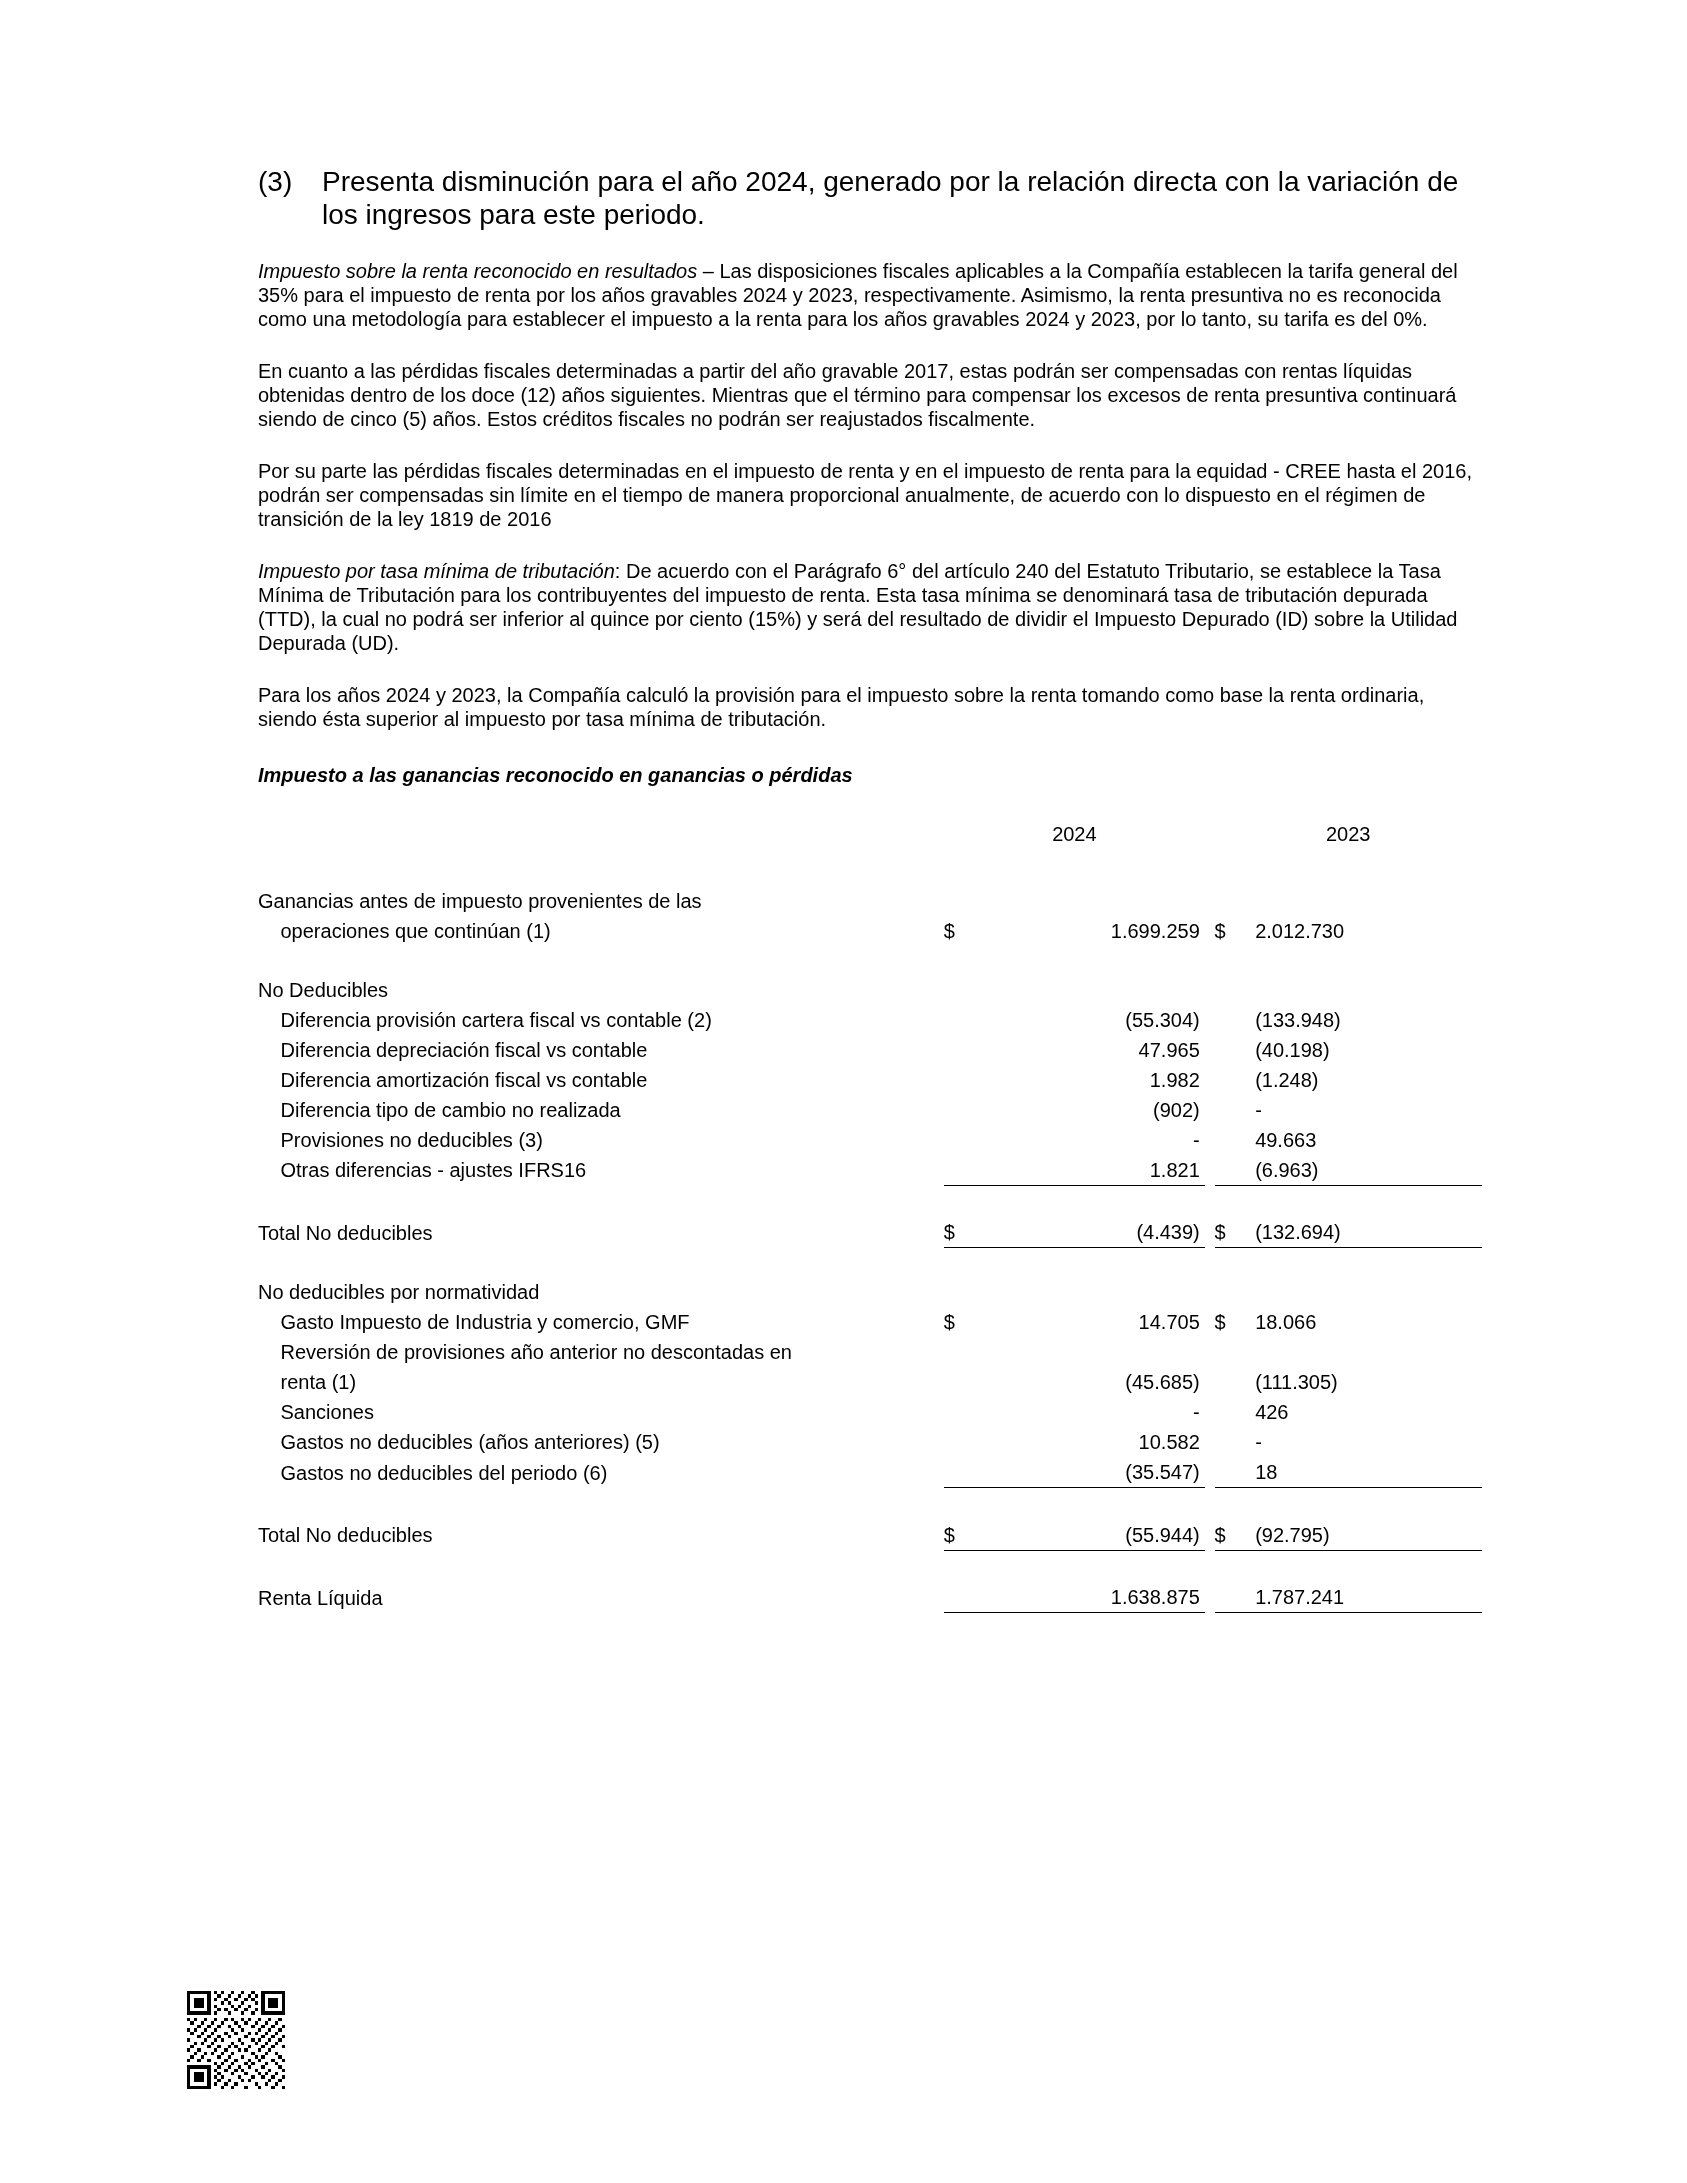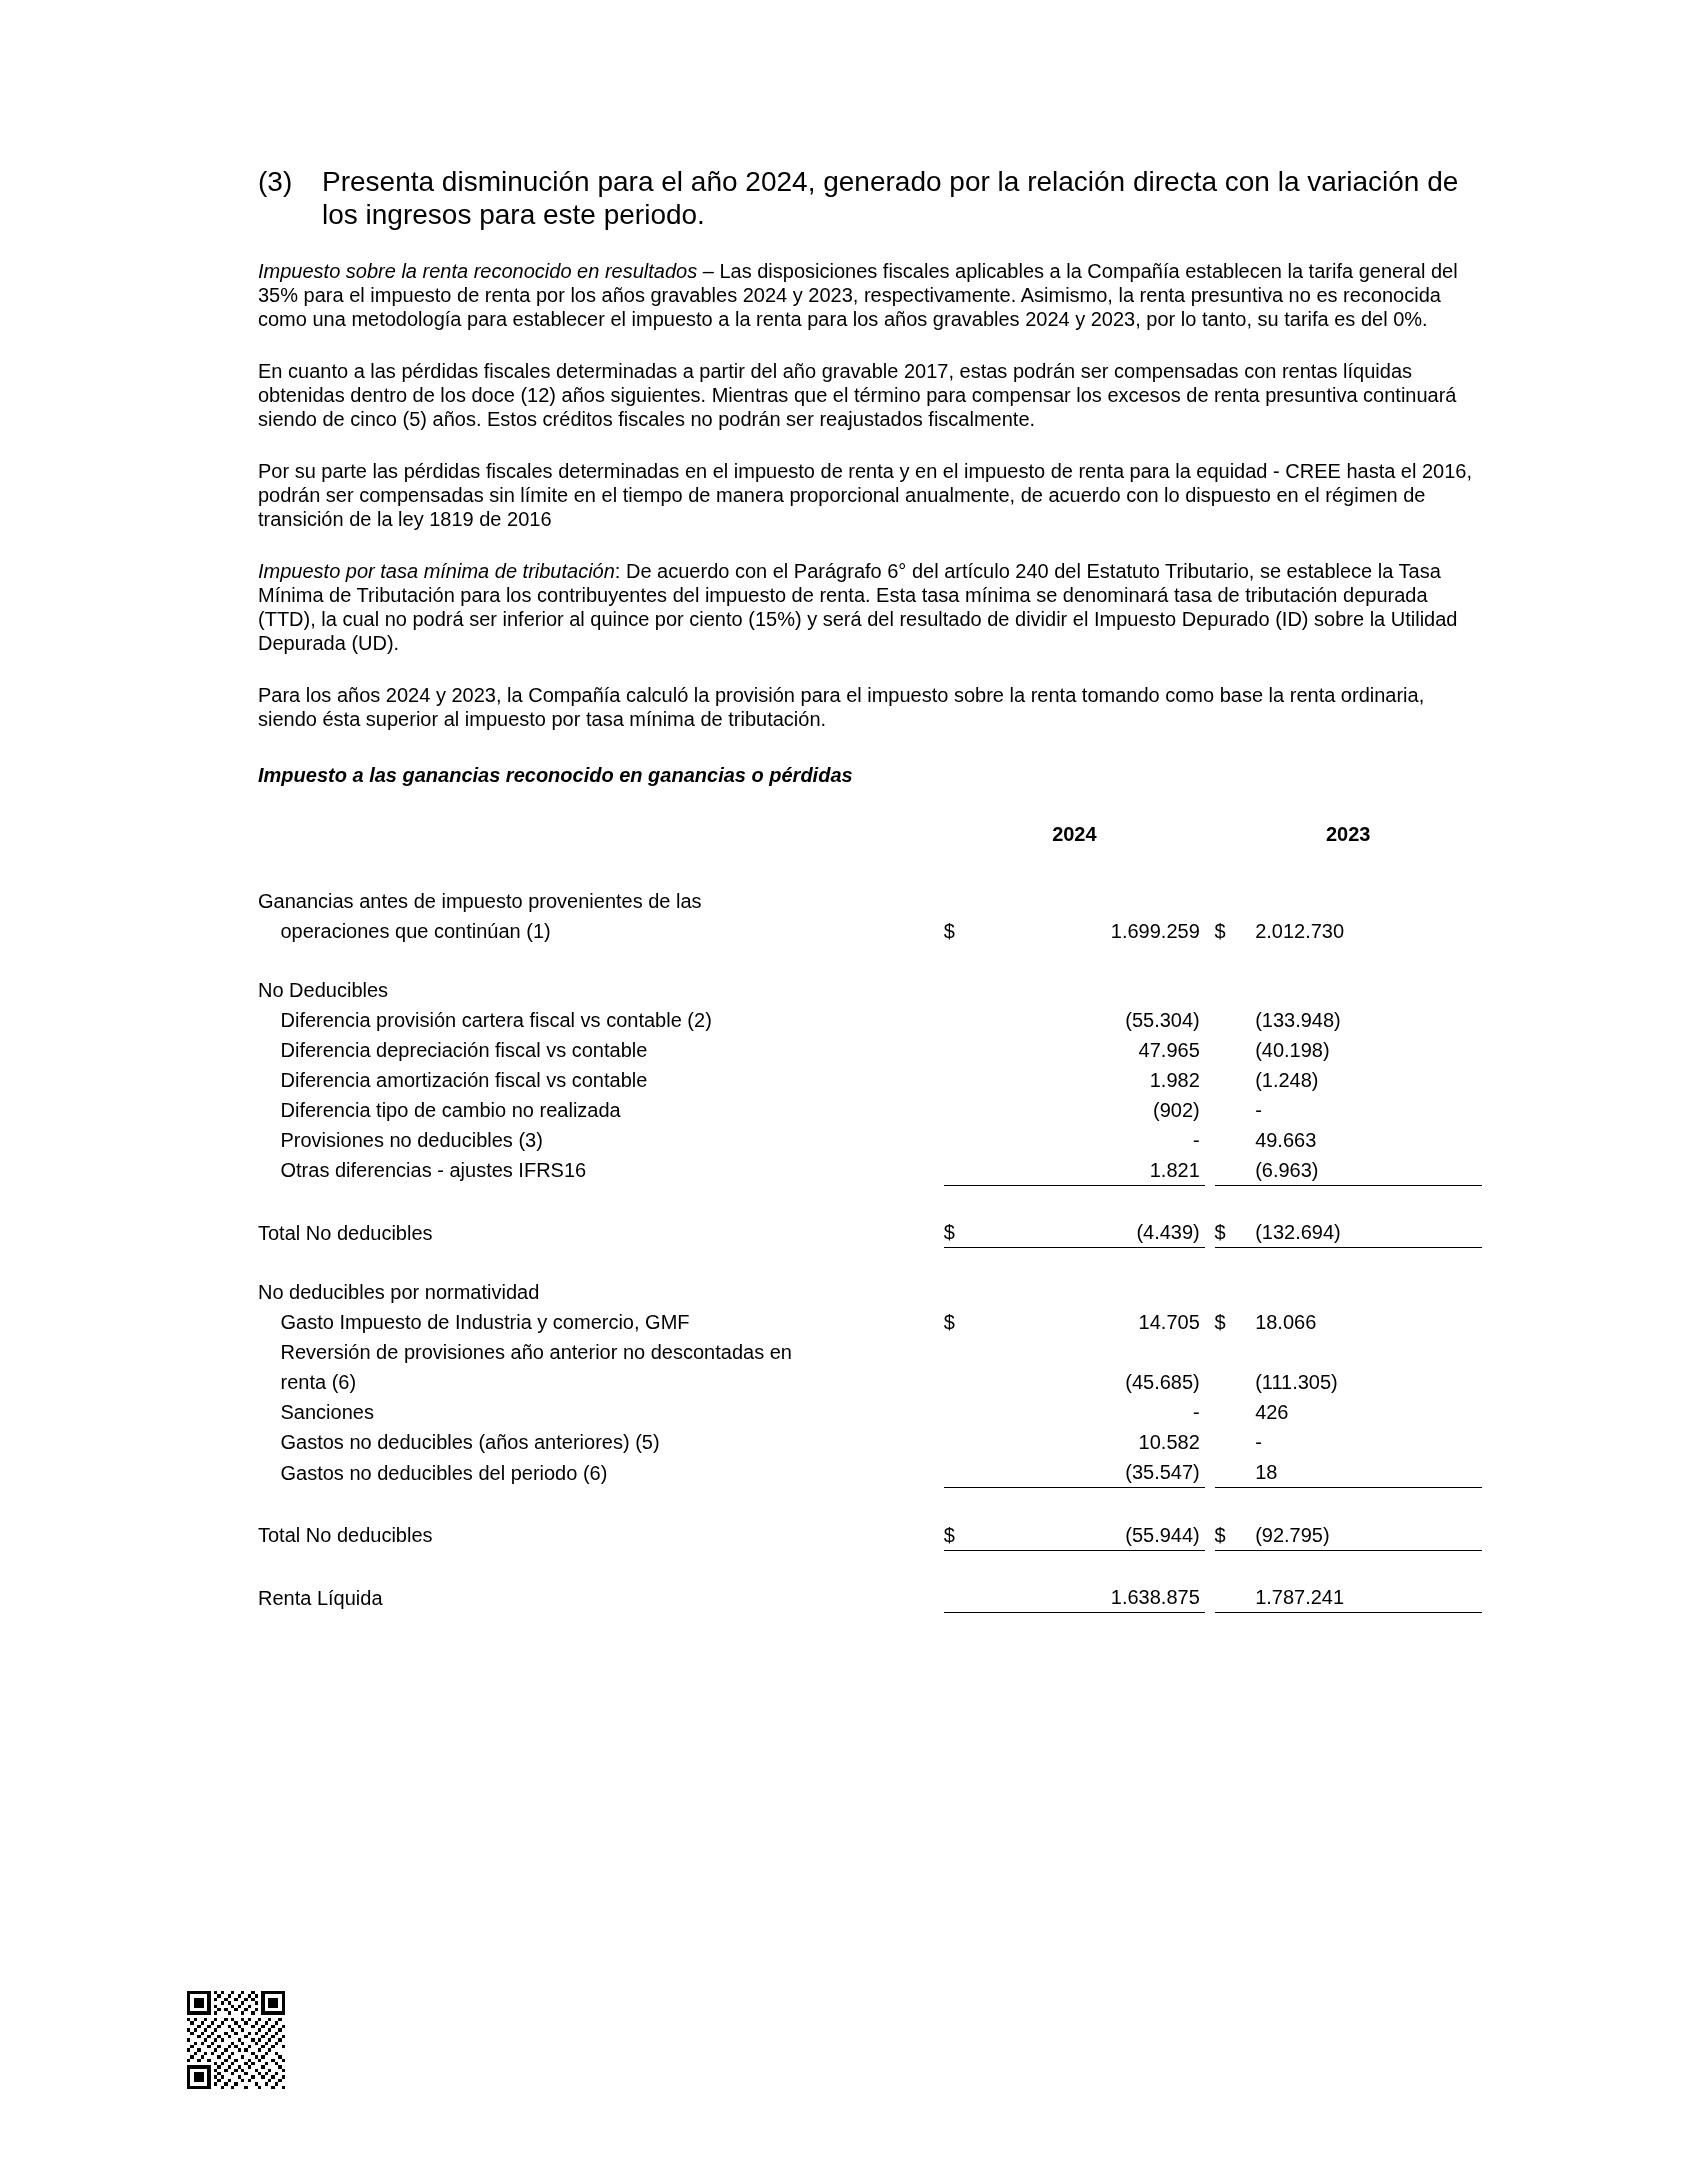"2024" .hdr-year { font-weight: bold -> normal }
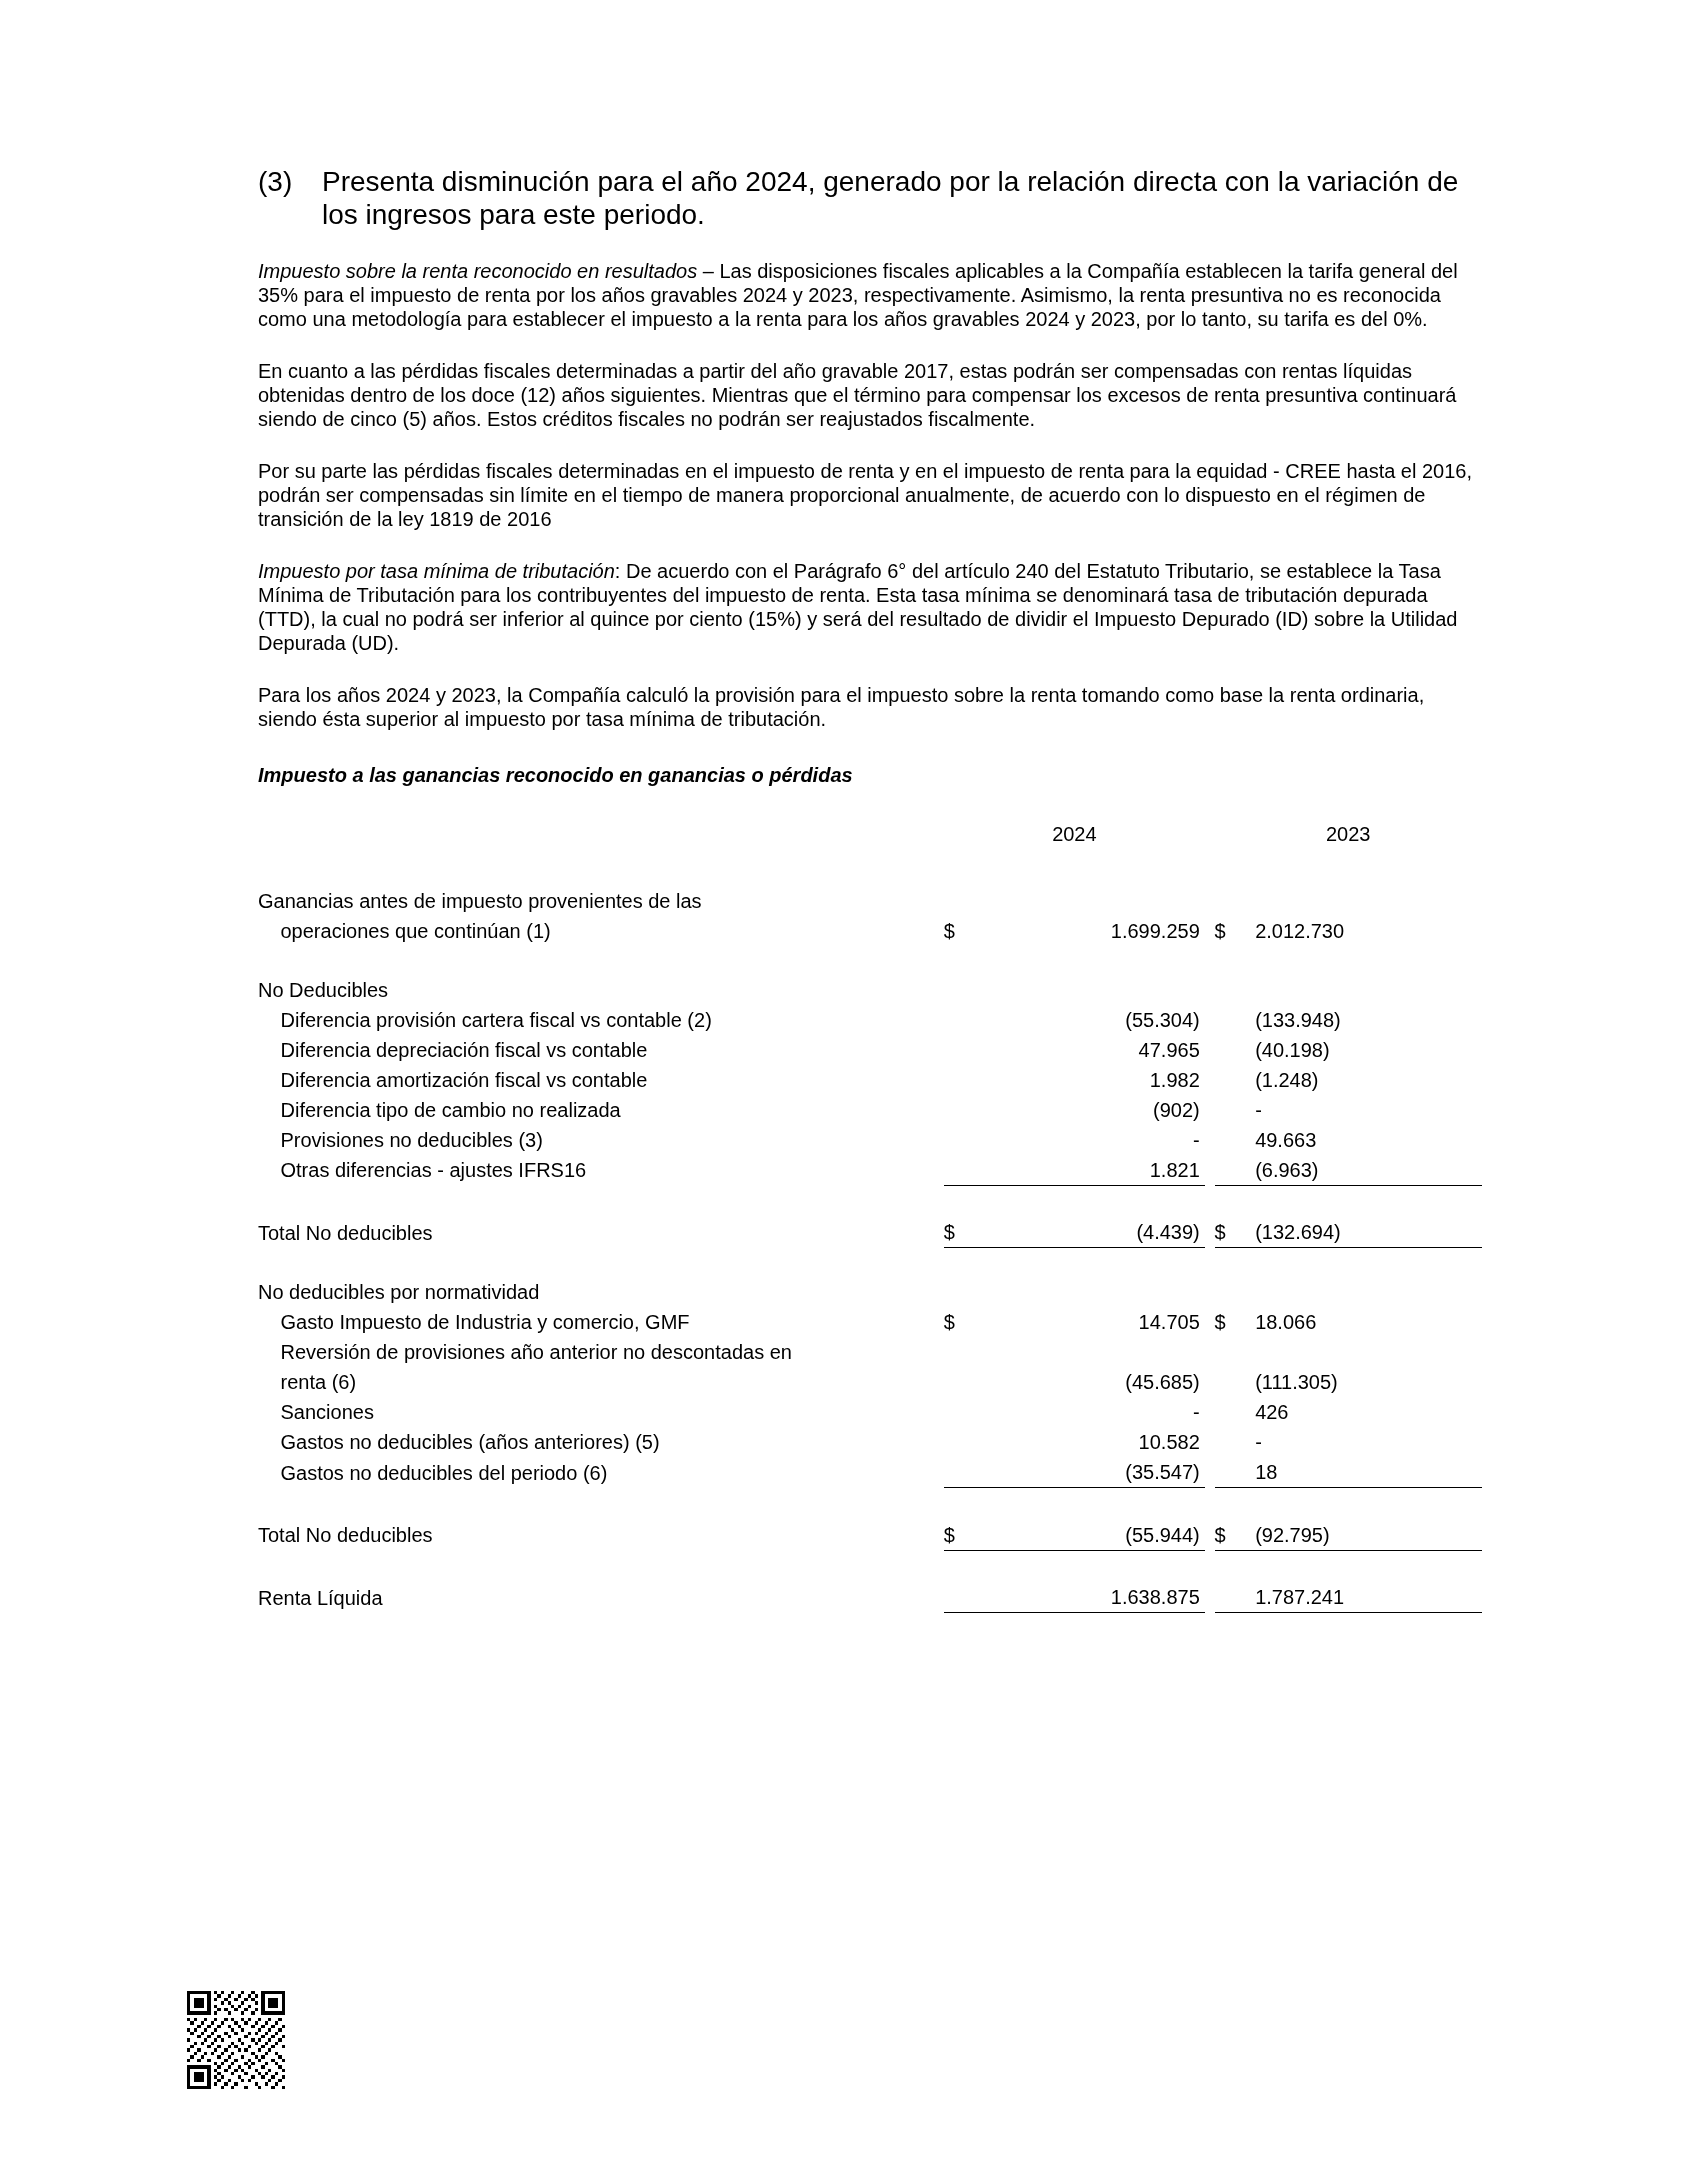"renta (6)" td.indent1 { text: 6 -> 1 }
